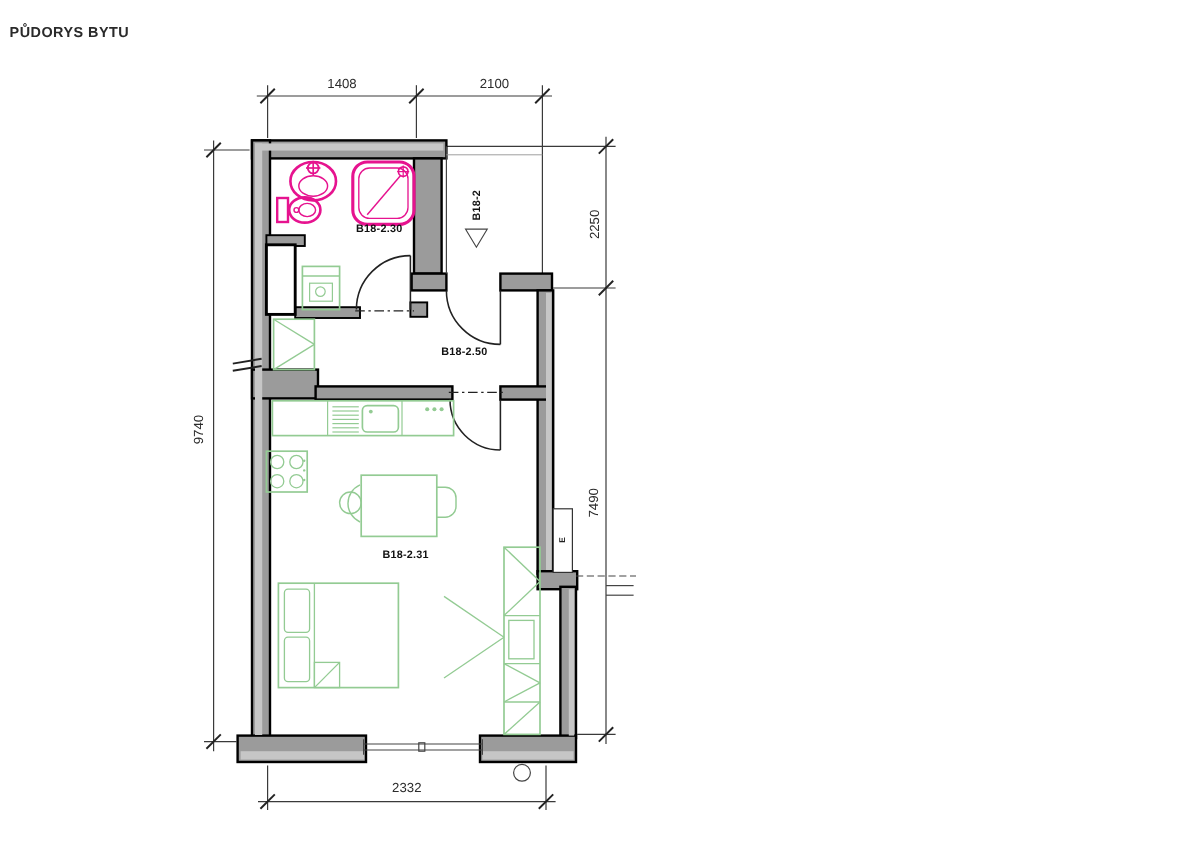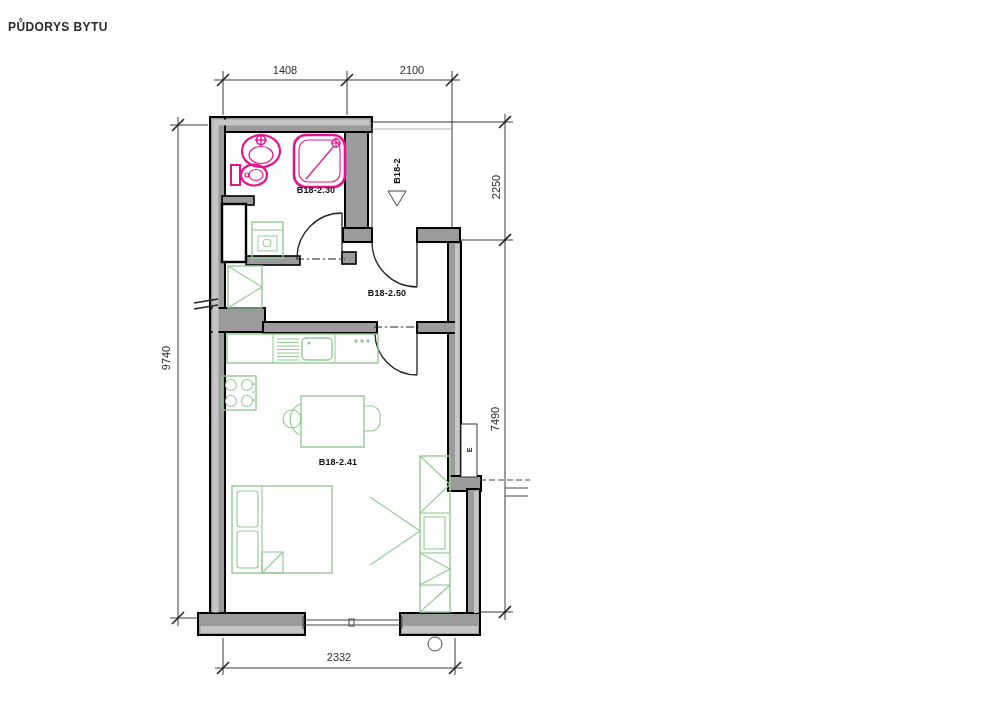"B18-2.41" div.lbl { text: B18-2.41 -> B18-2.31 }
